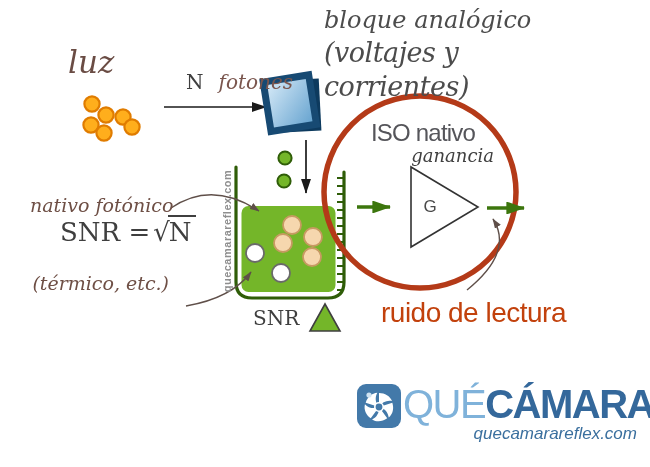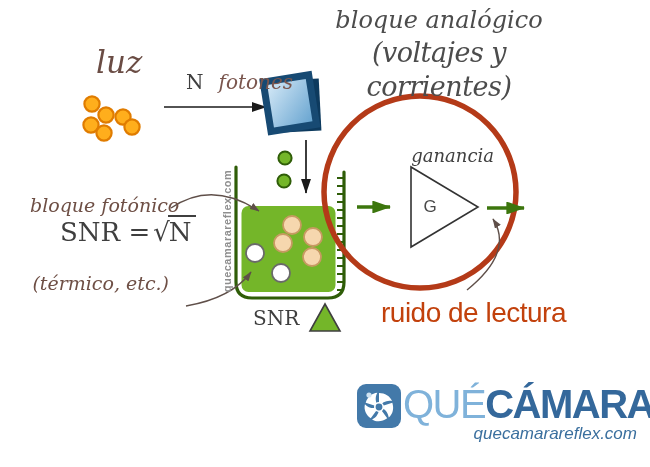"bloque analógico" .bloque { text-align: center -> none }
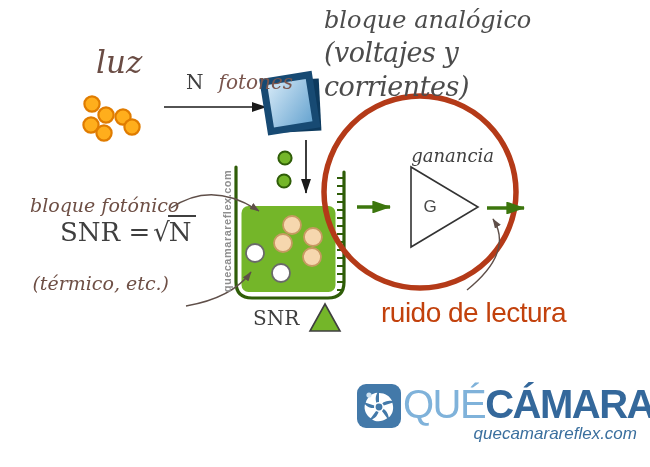"luz" .luz { left: 96px -> 68px }
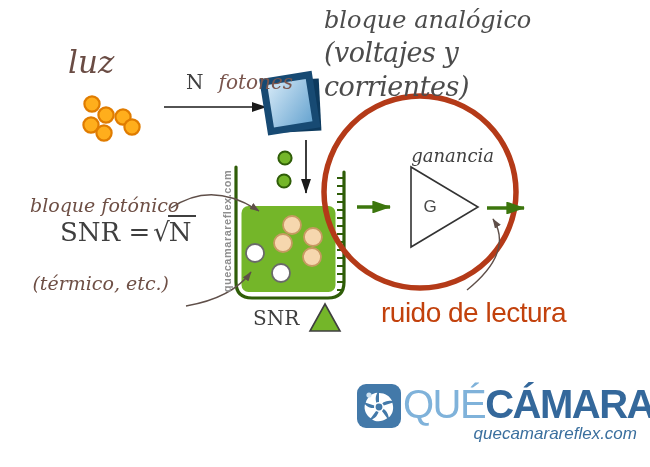"ISO nativo" div.abs { html: none -> <div>ISO nativo</div> }
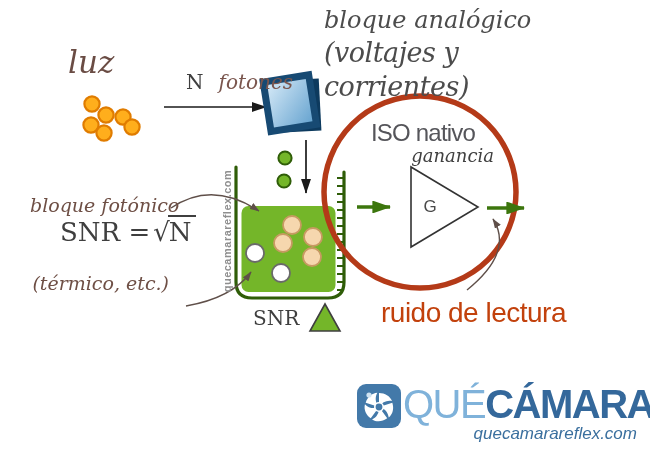"bloque fotónico" div.abs { text: bloque -> nativo }
